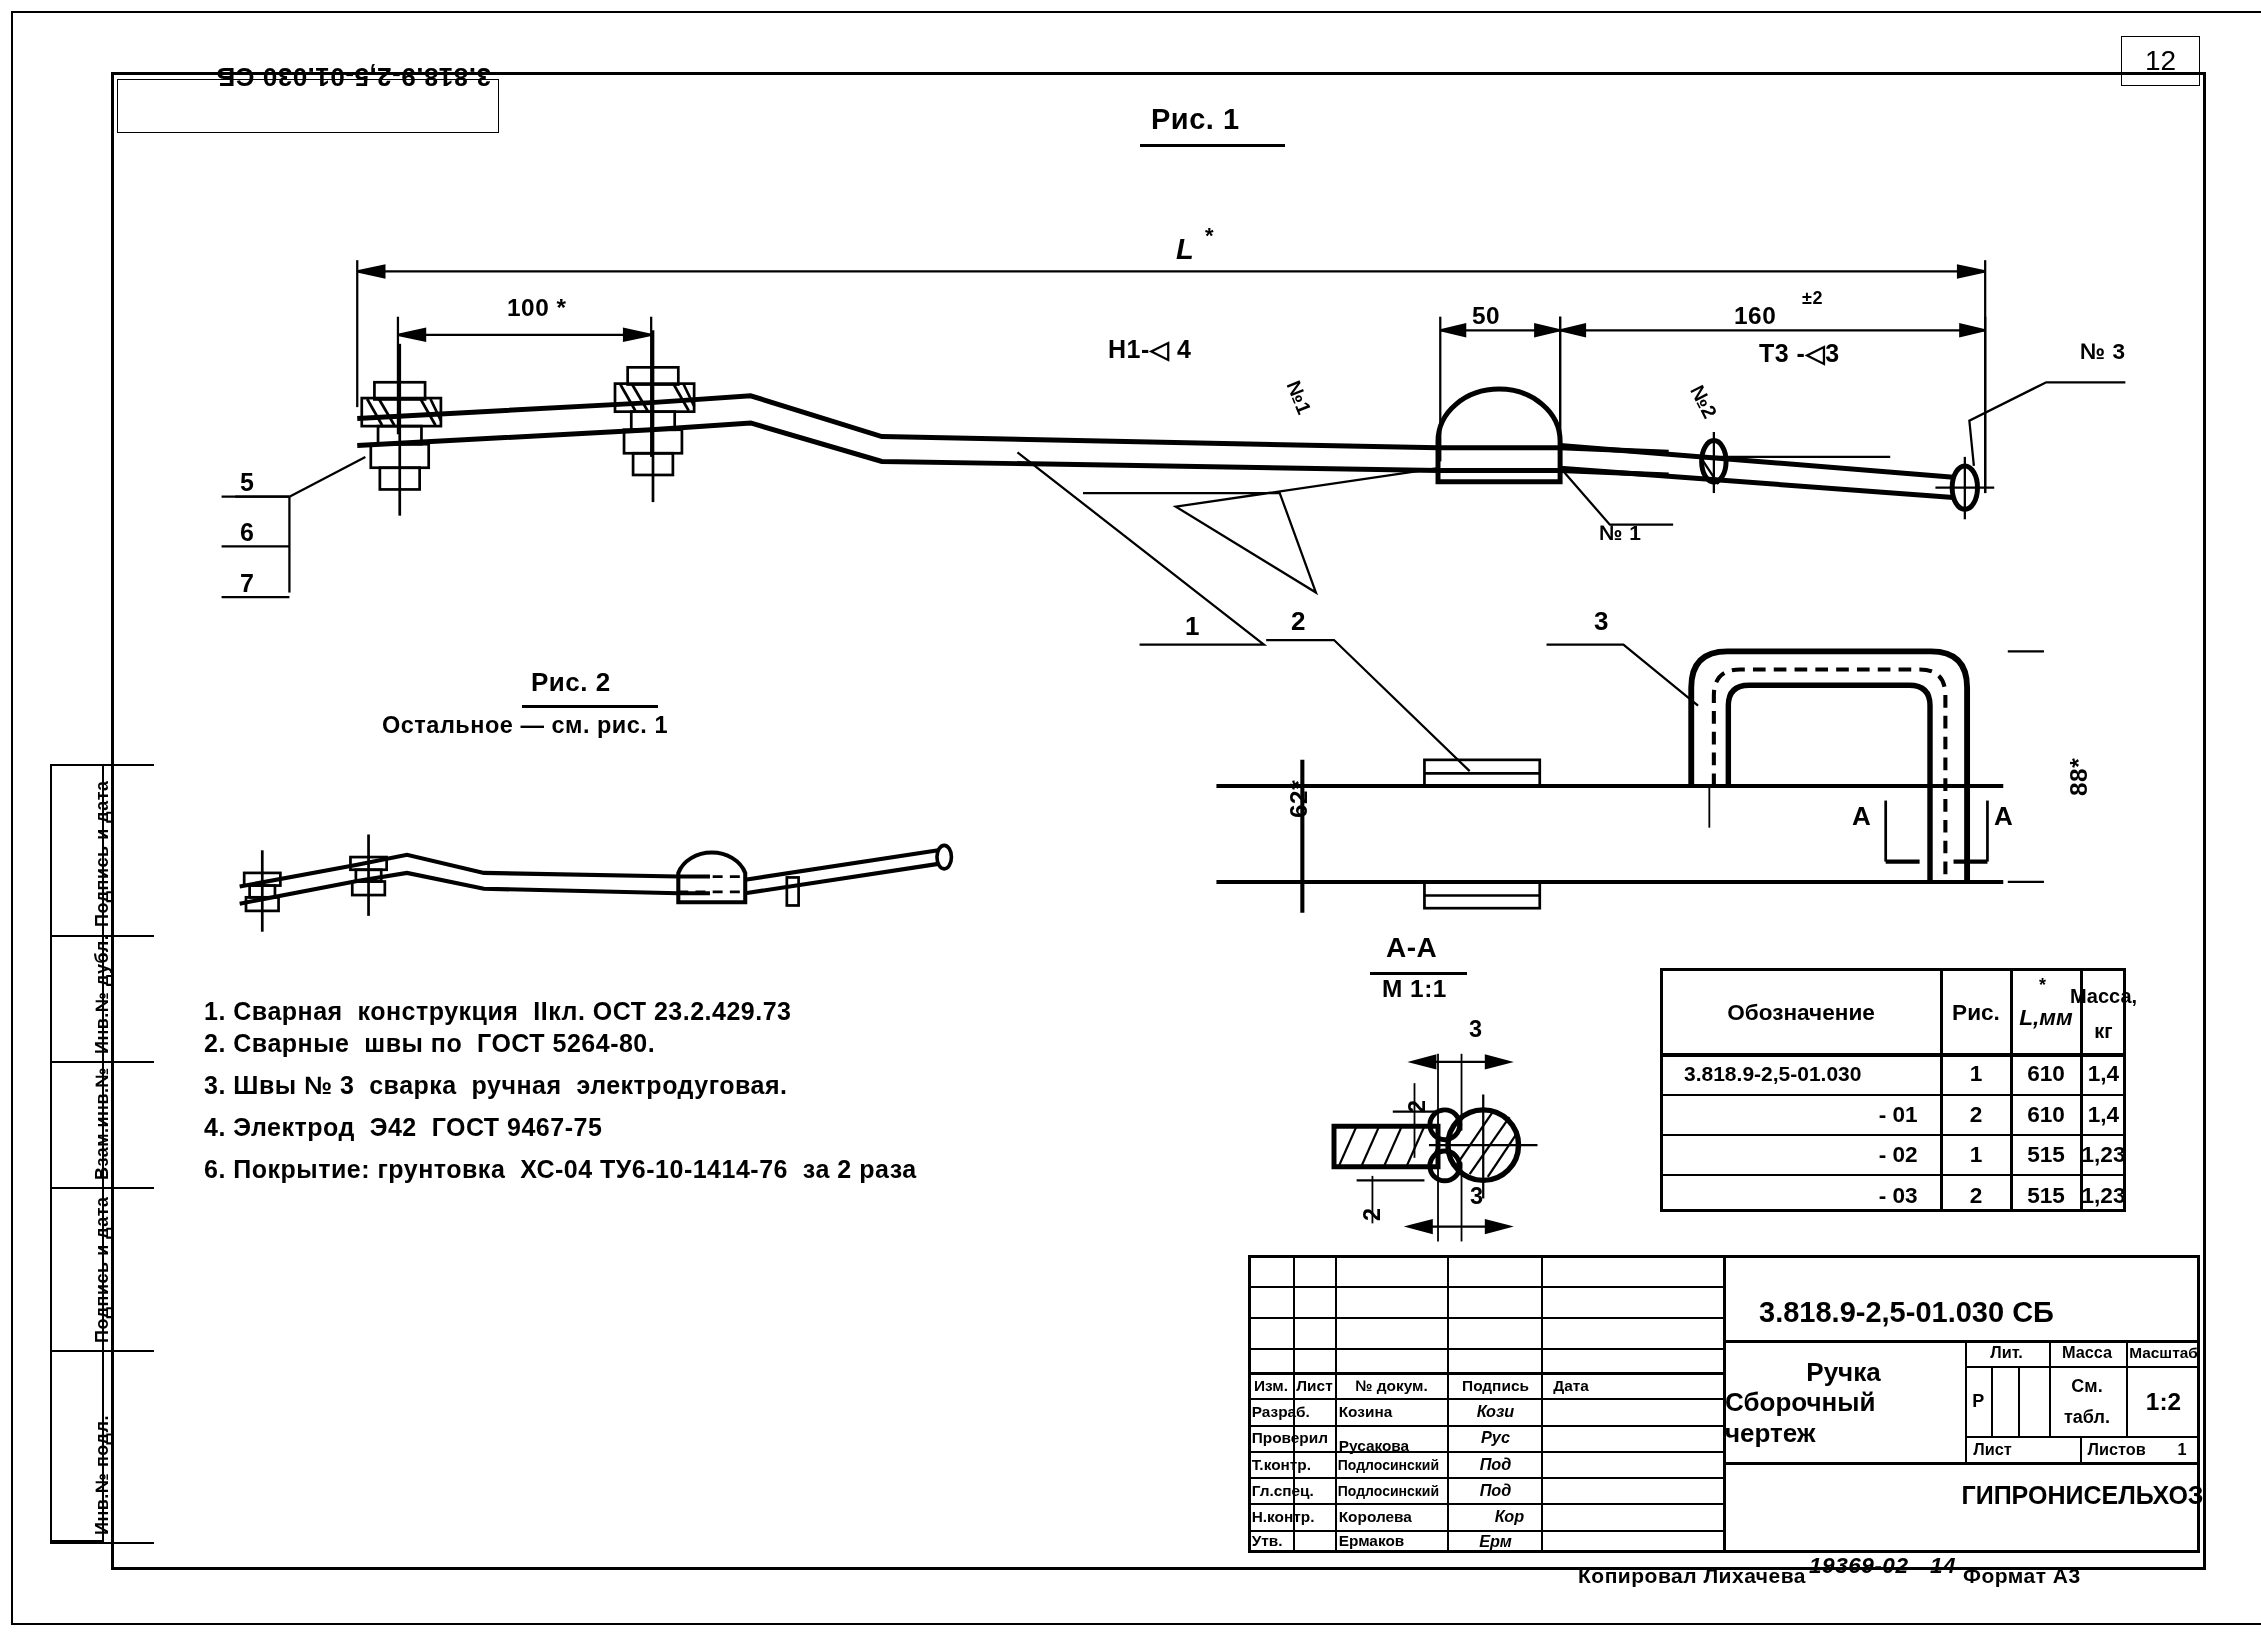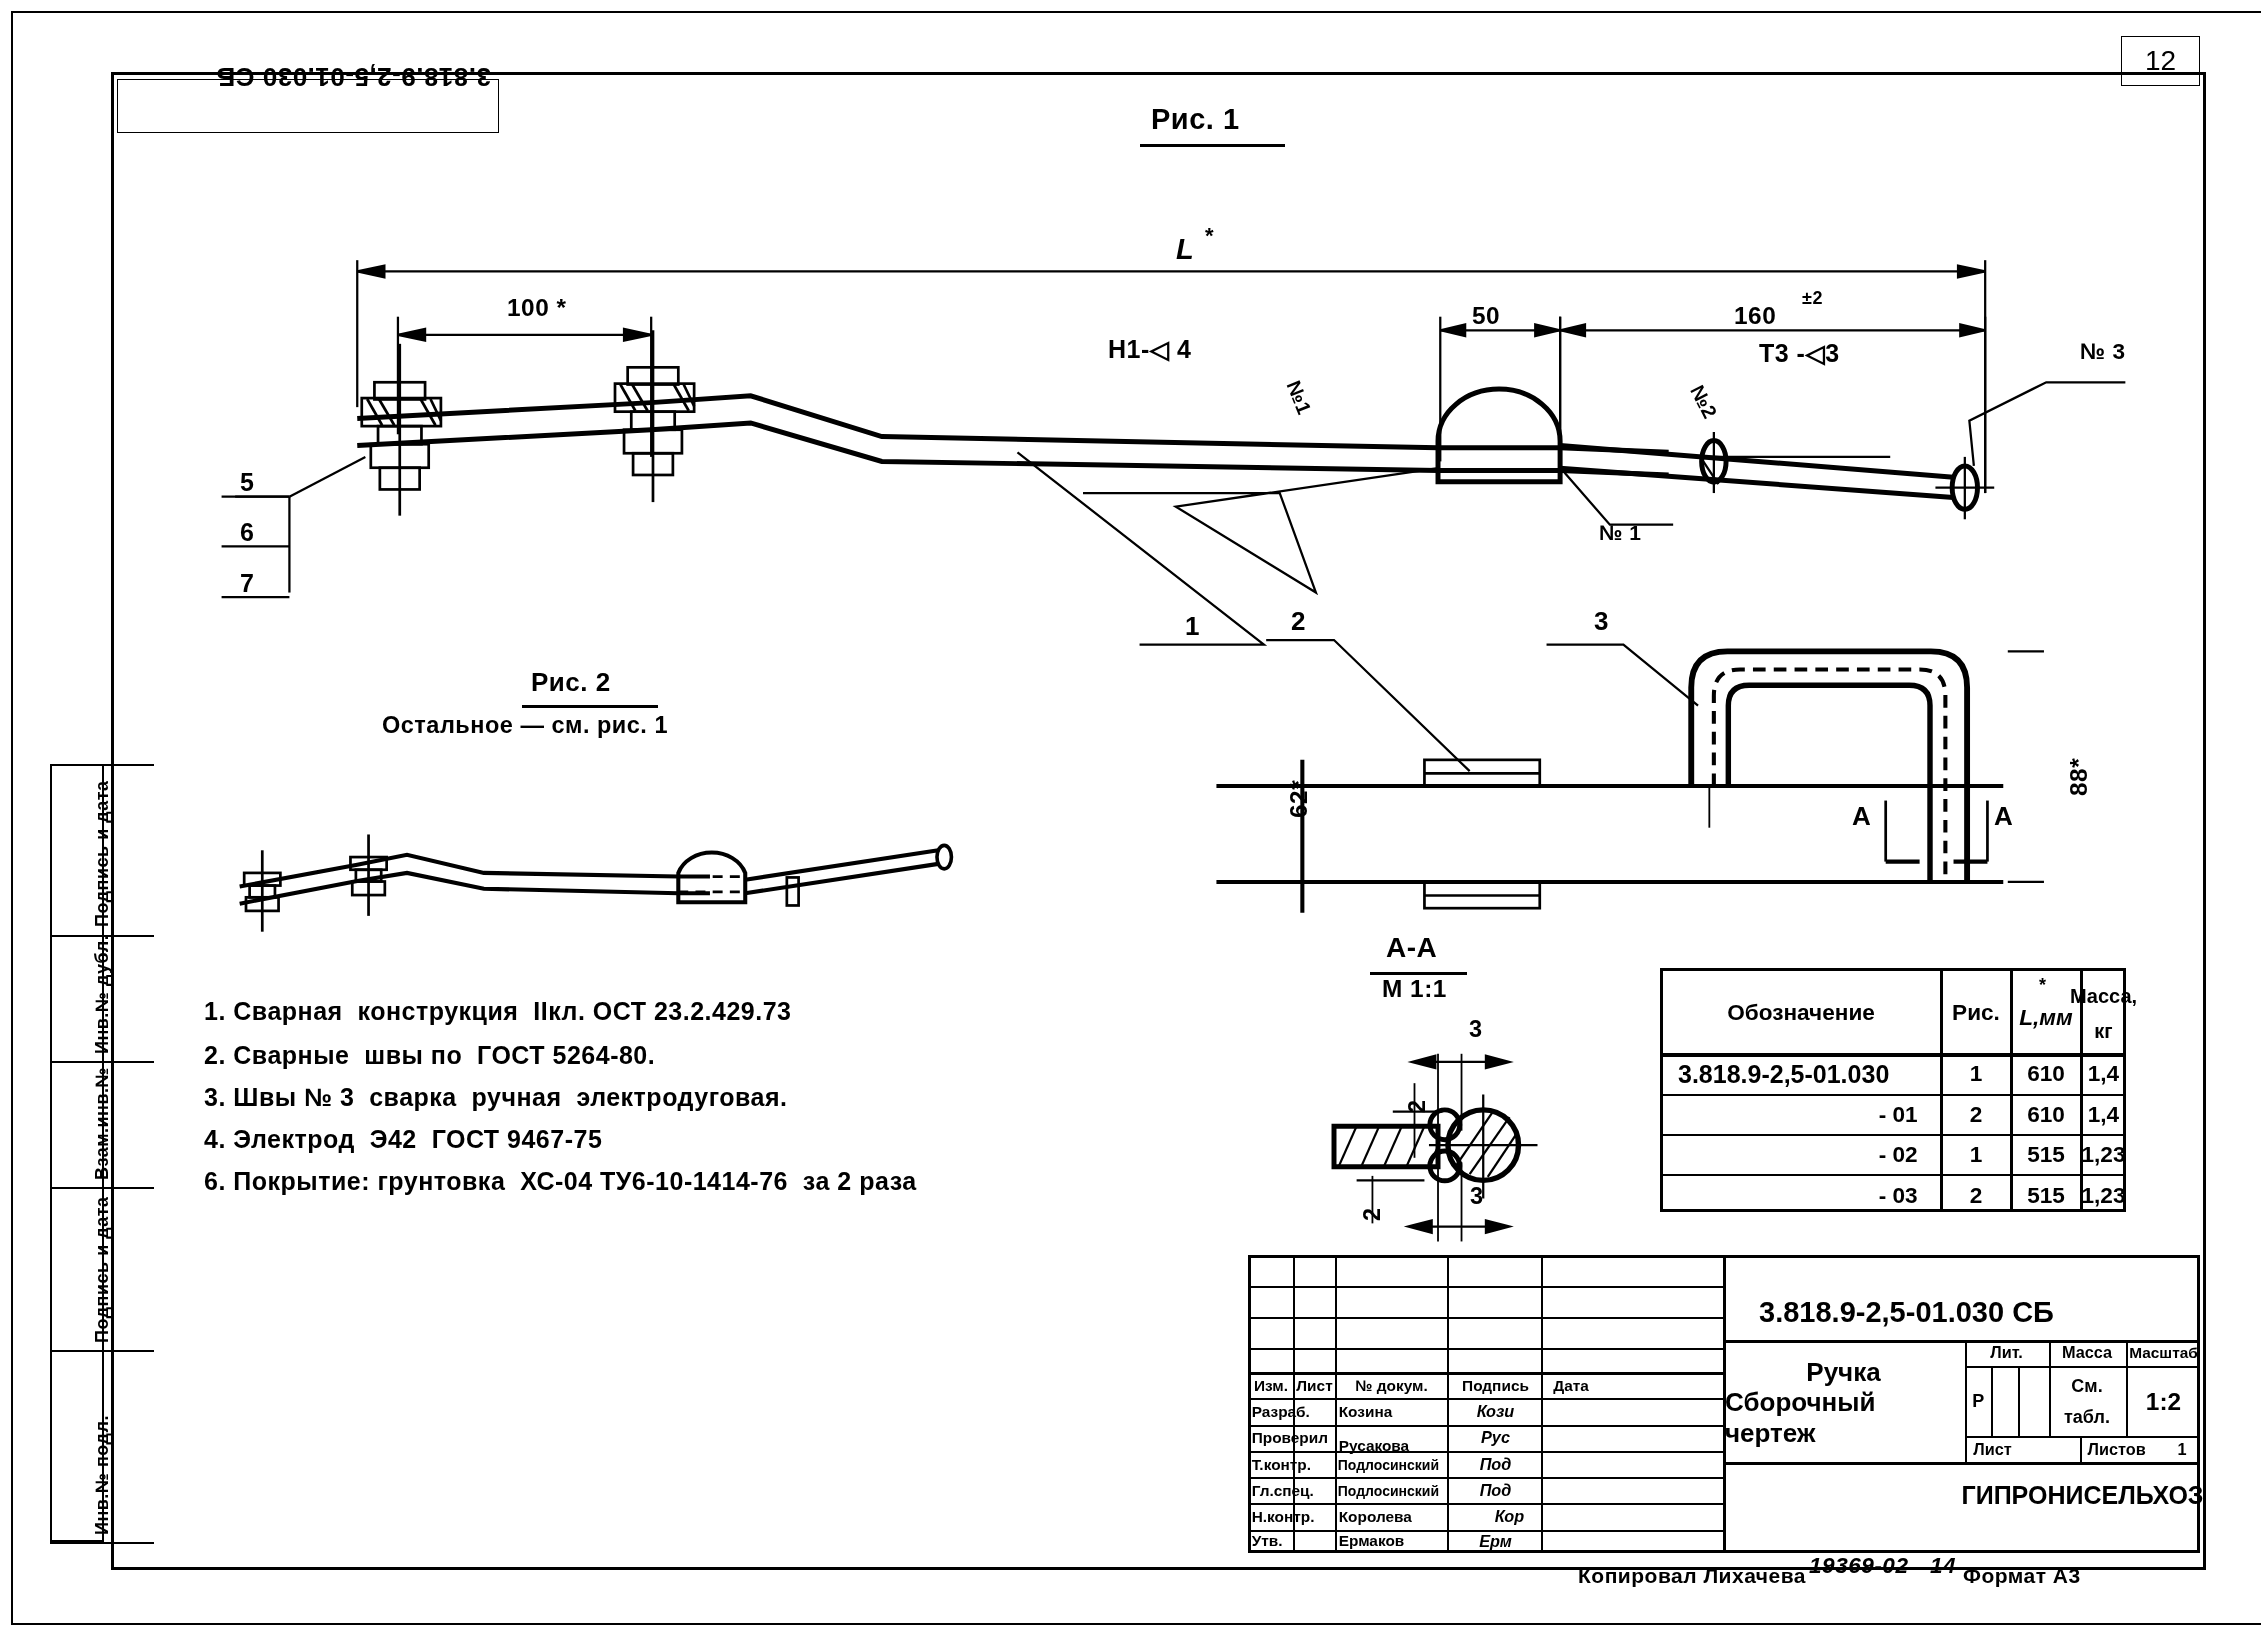"1. Сварная конструкция IIкл. ОСТ" div.txt { margin-bottom: 19px -> 7px }
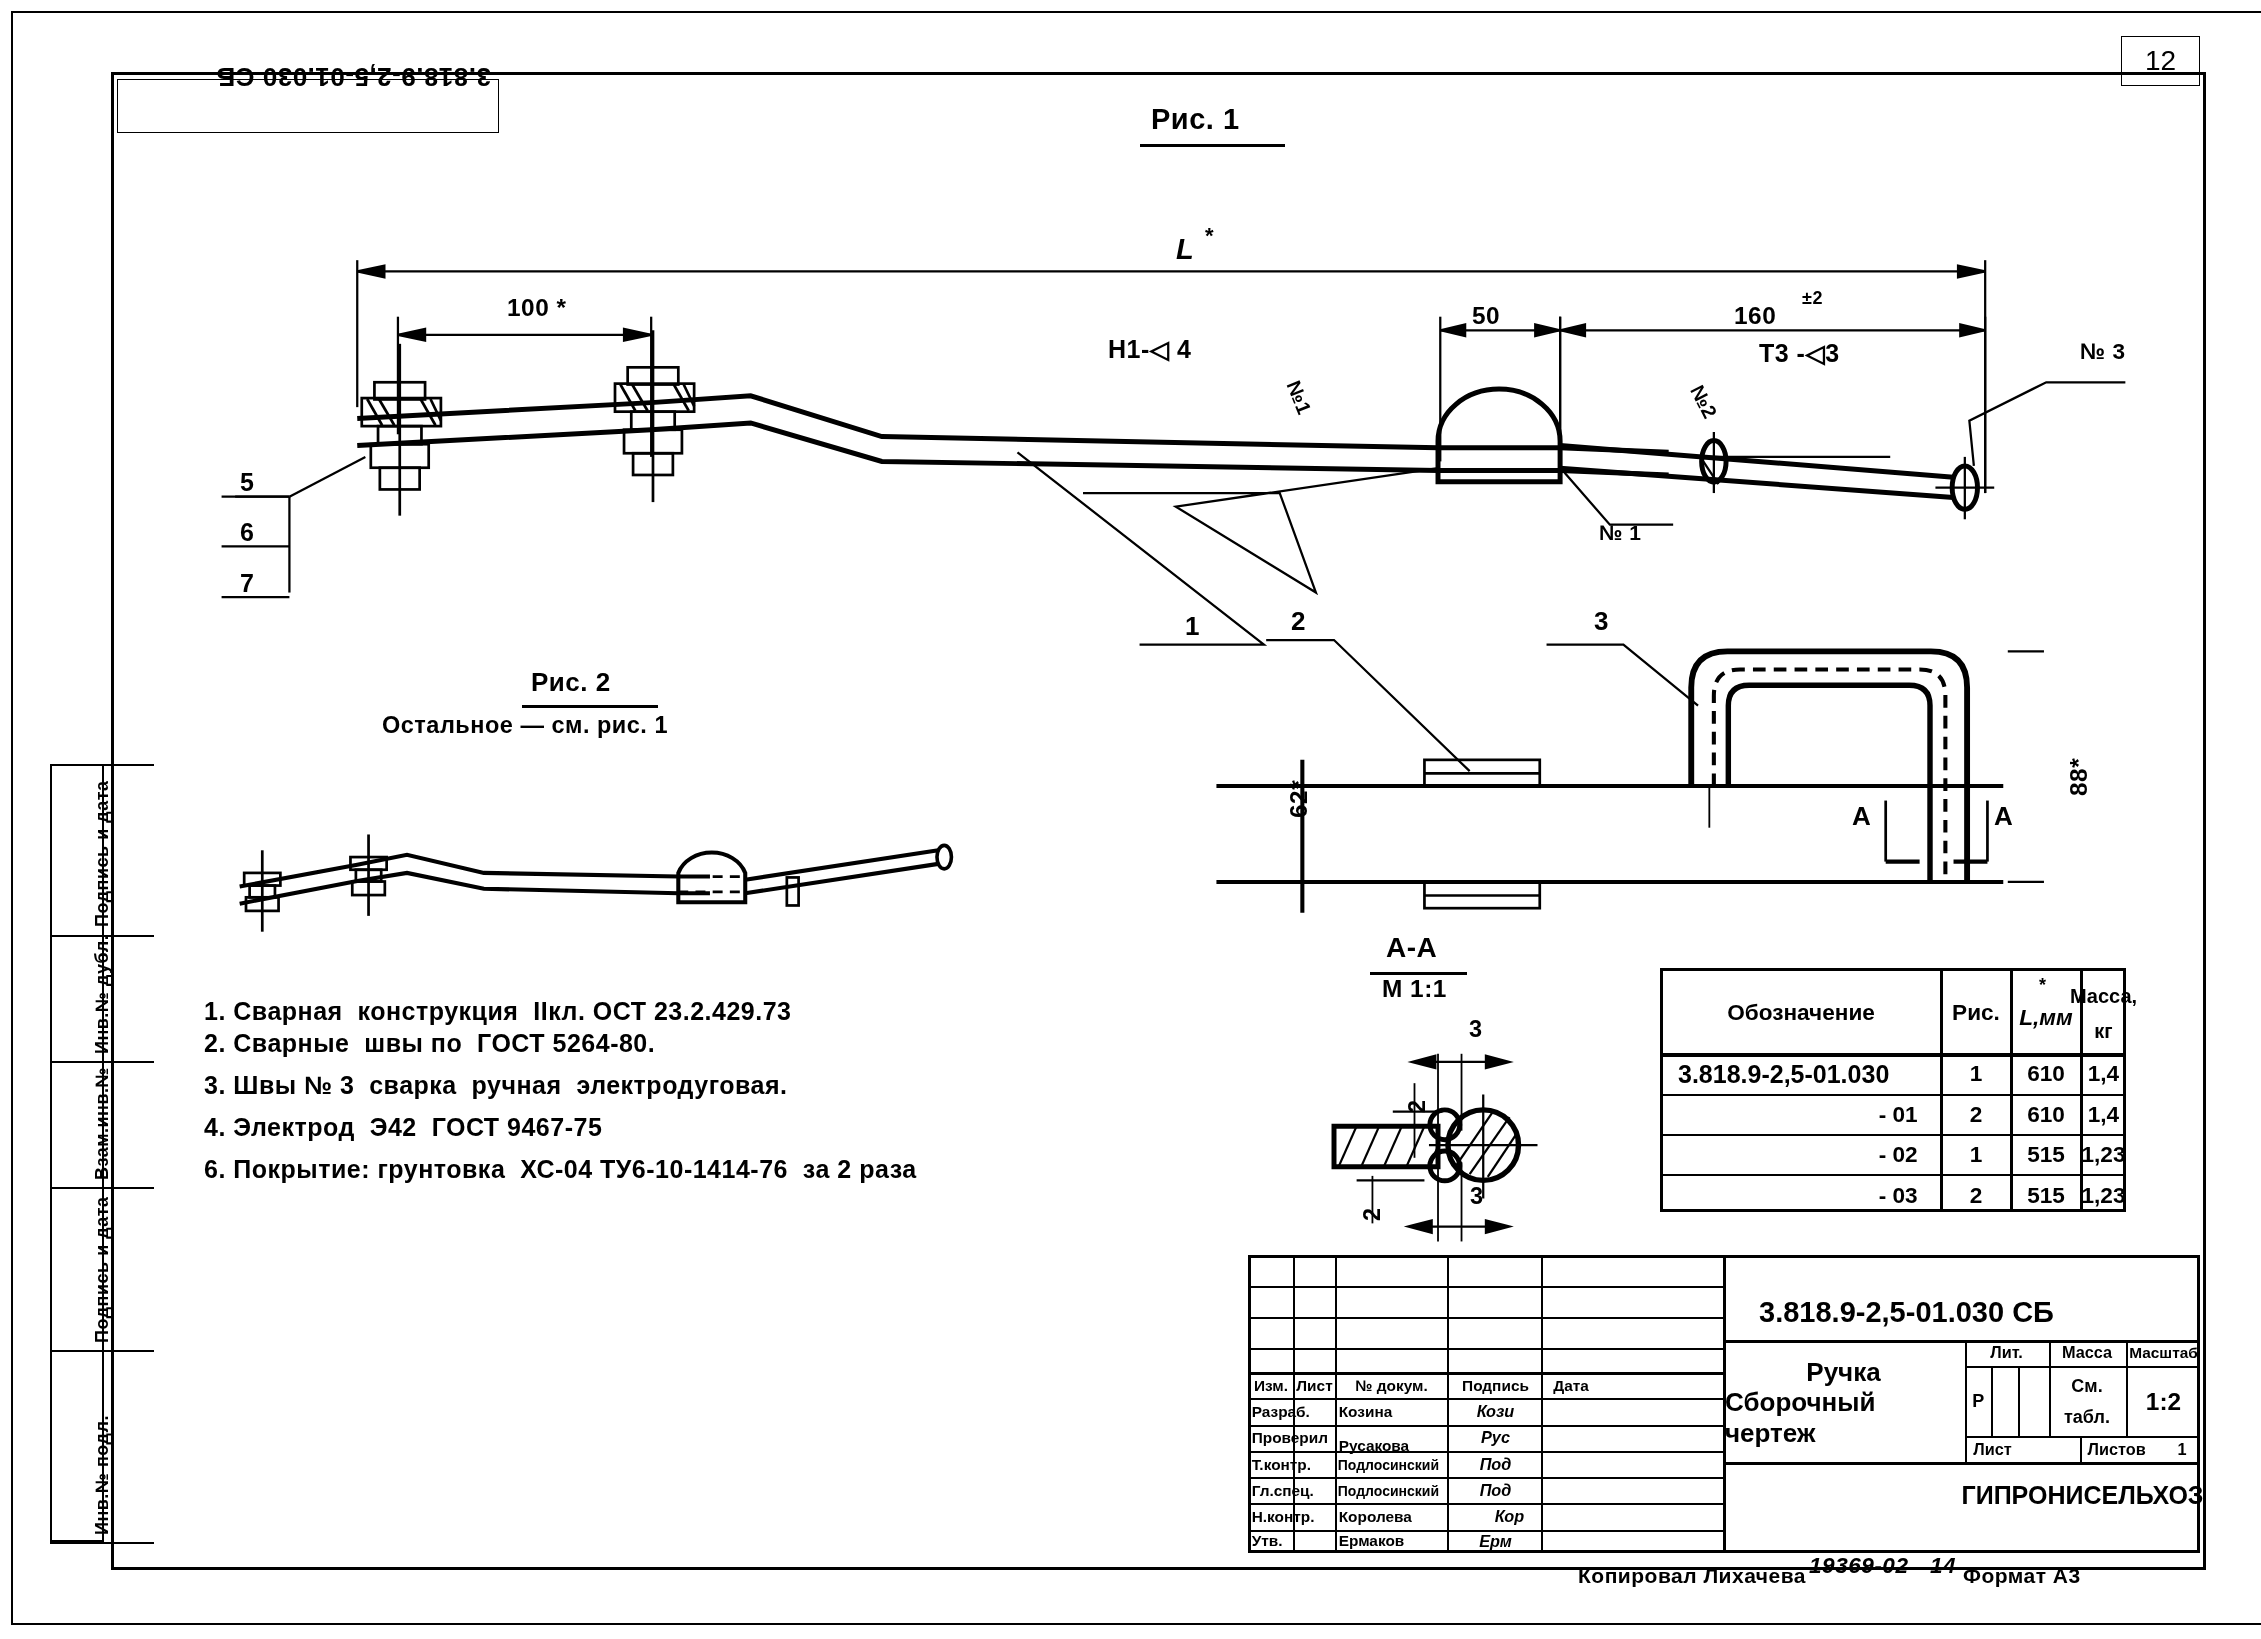"3.818.9-2,5-01.030" div.tblcell { font-size: 25px -> 21px; padding-left: 14px -> 20px }
